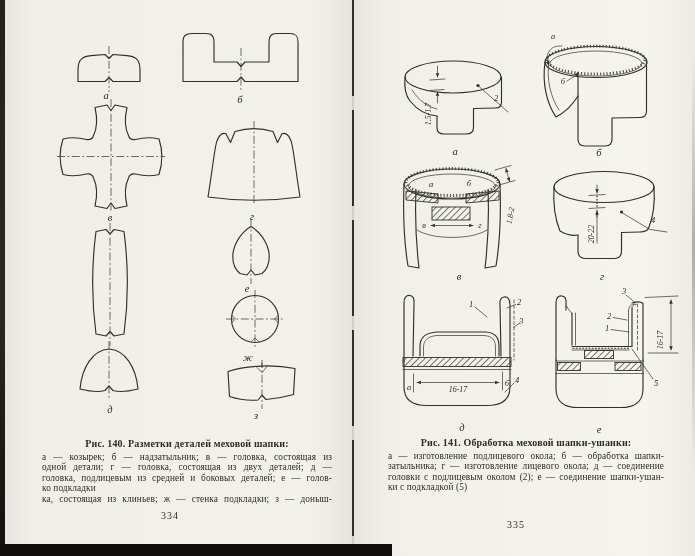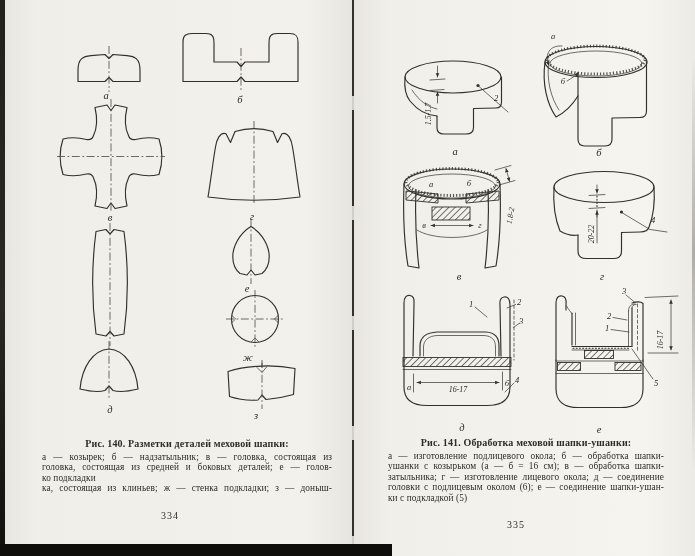"одной детали; г — головка," div.cap-line { html: none -> <div>одной детали; г — головка, состоящая из двух деталей; д —</div> }
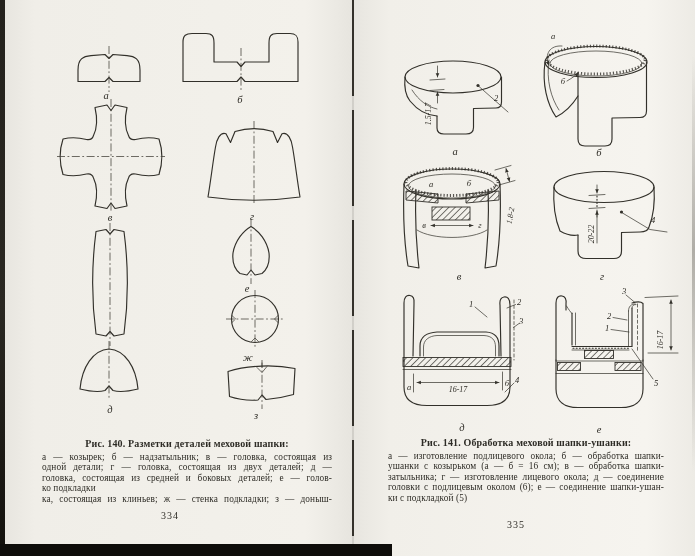"ушанки с козырьком (а —" div.cap-line { html: <div>ушанки с козырьком (а — б = 16 см); в — обработка шапки-</div> -> none }
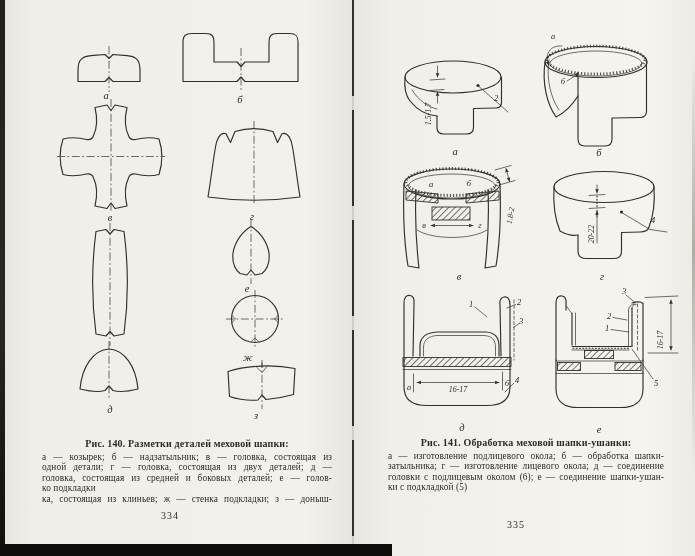"головка, состоящая из средней и" div.cap-line { text: состоящая -> подлицевым }
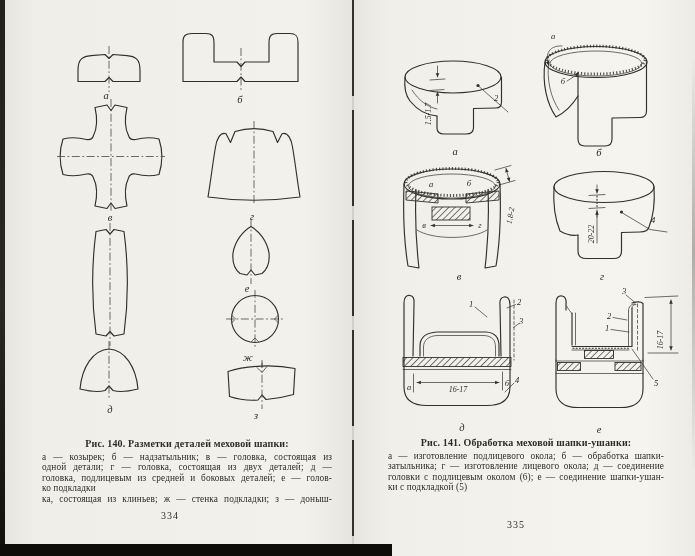"головки с подлицевым околом (6);" div.cap-line { text: 6 -> 2 }
